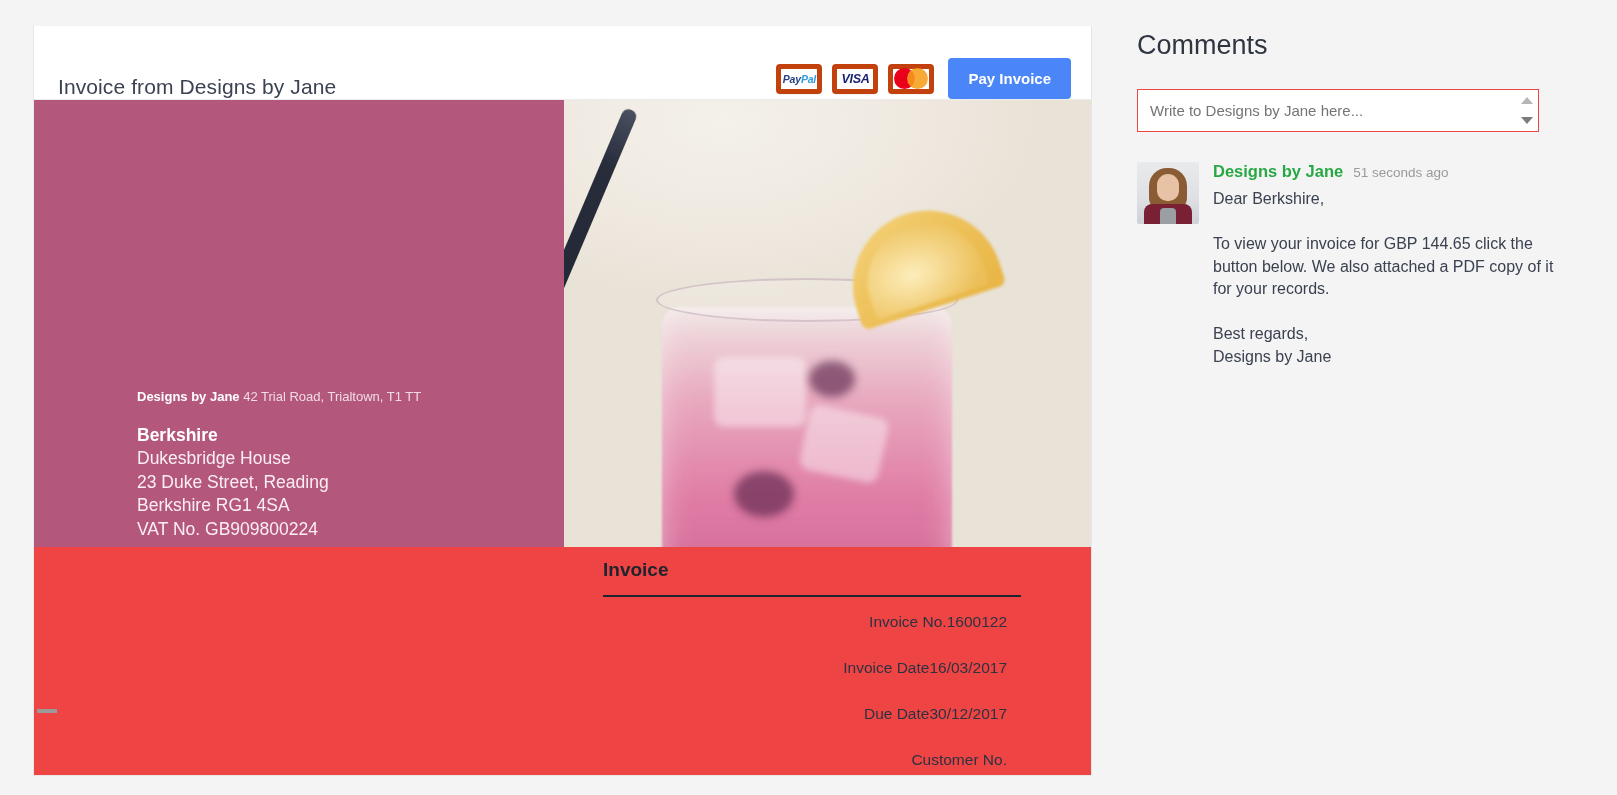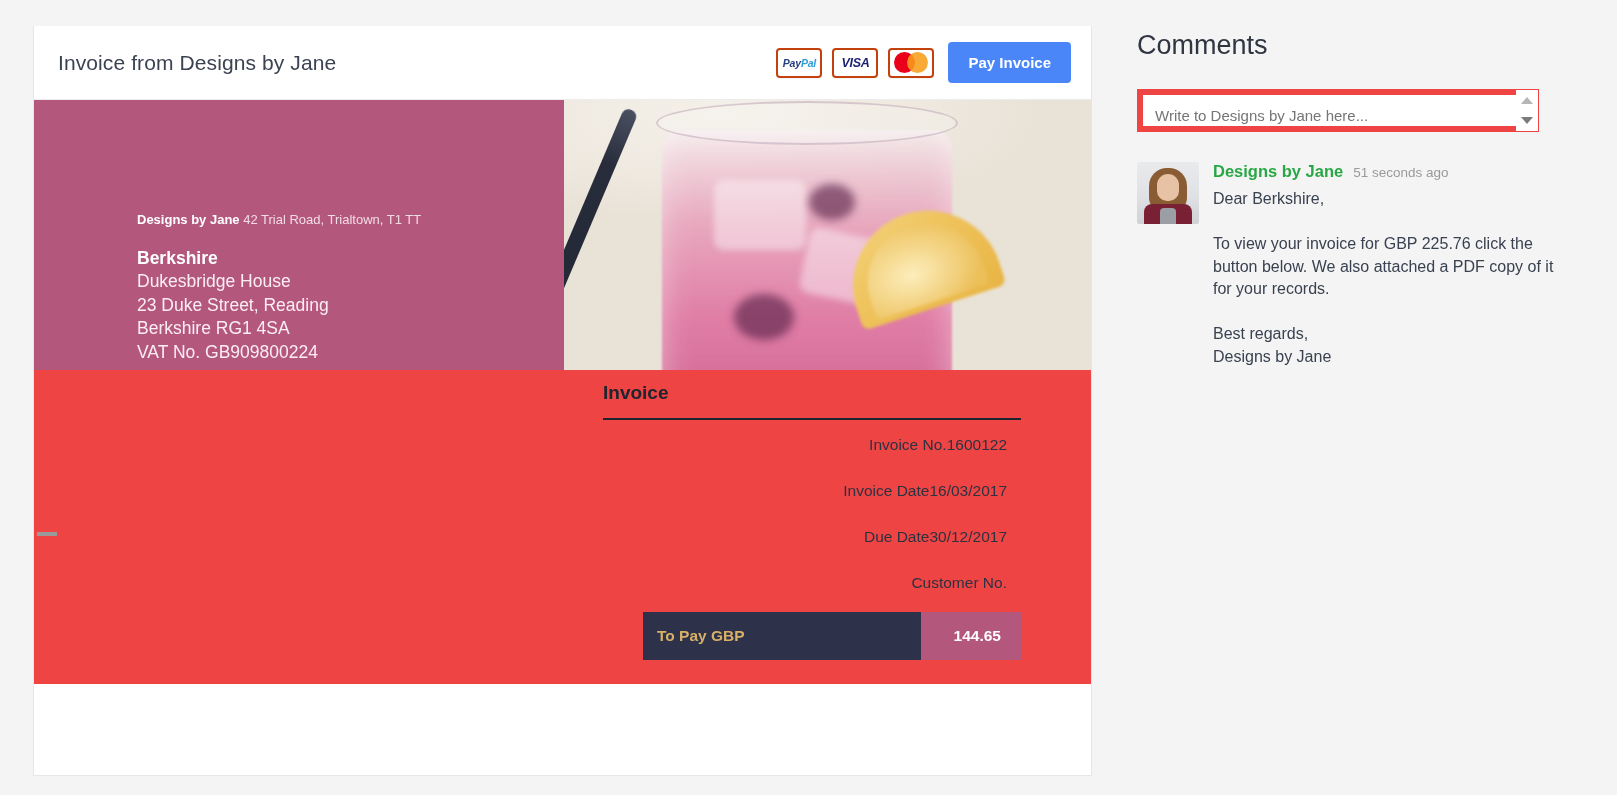"Invoice from Designs by Jane" .card-header { align-items: center -> flex-end }
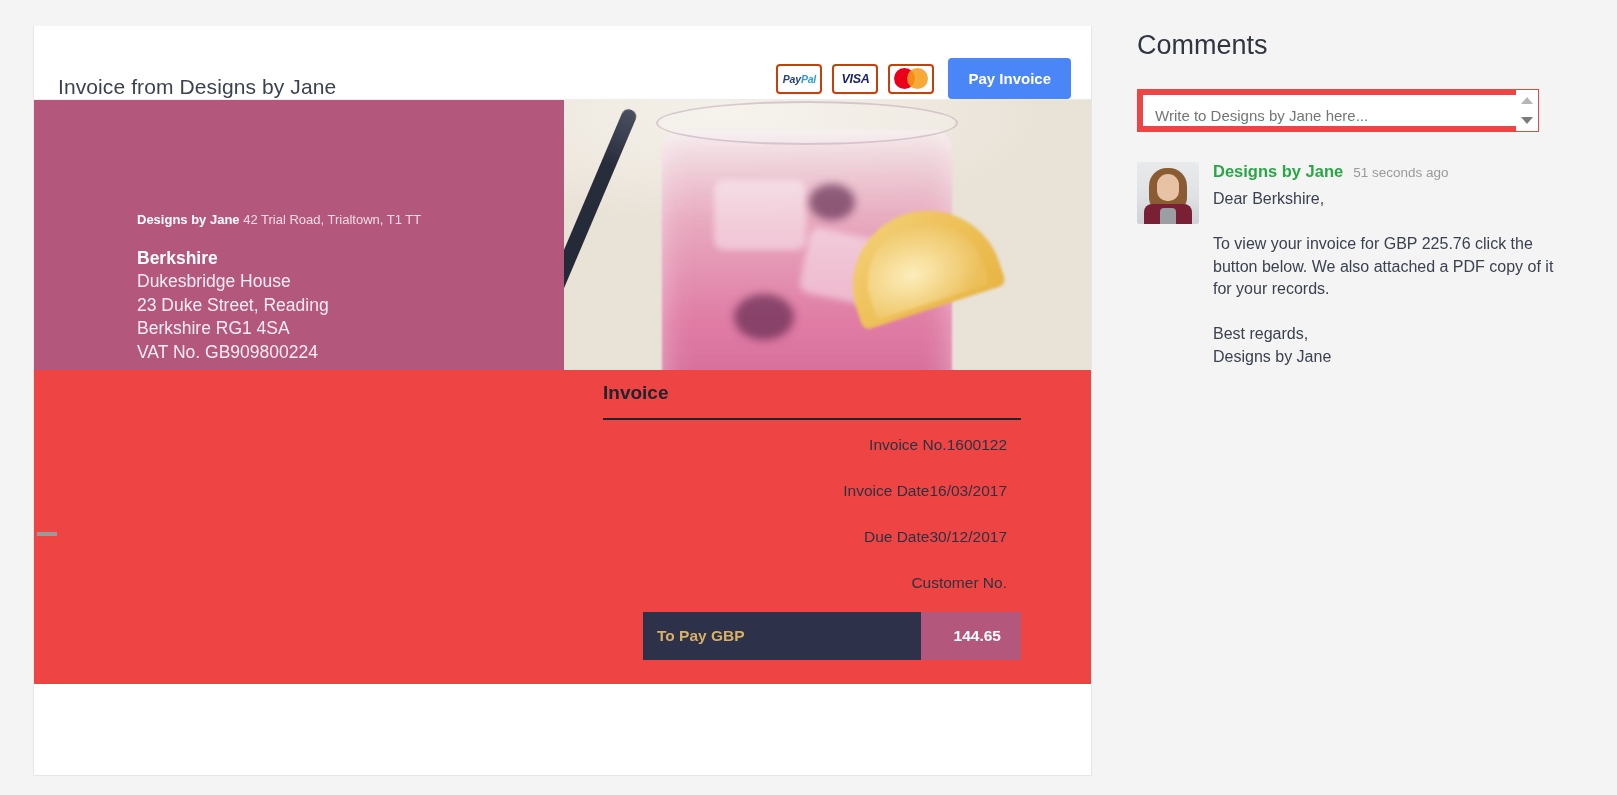"PayPal" .badge { border: 2px solid #c2410c -> 5px solid #c2410c }
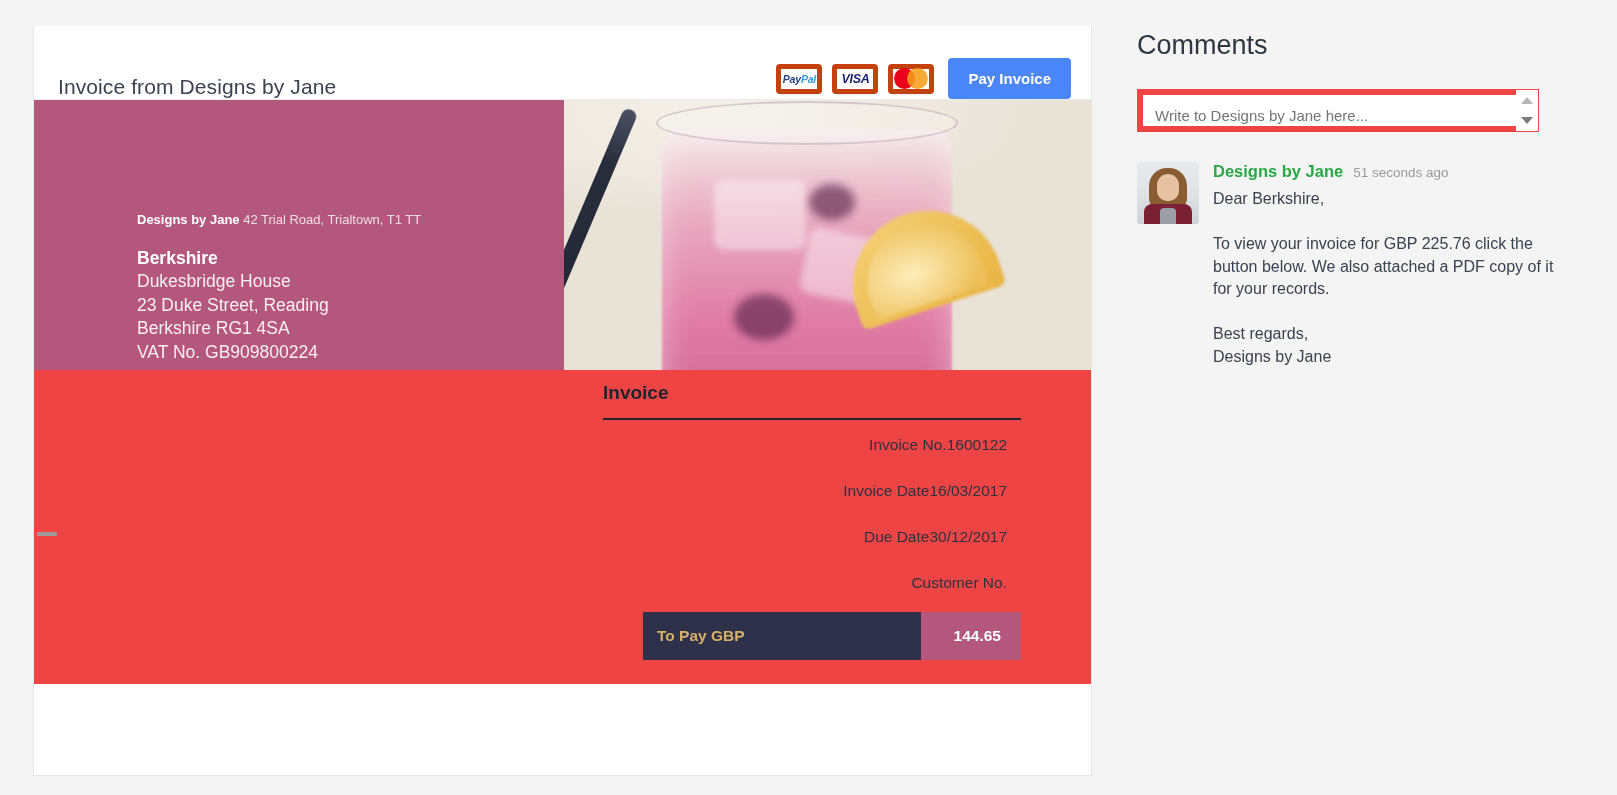"Write to Designs by Jane" .comment-input { border: 6px solid #ef4444 -> 1px solid #ef4444 }
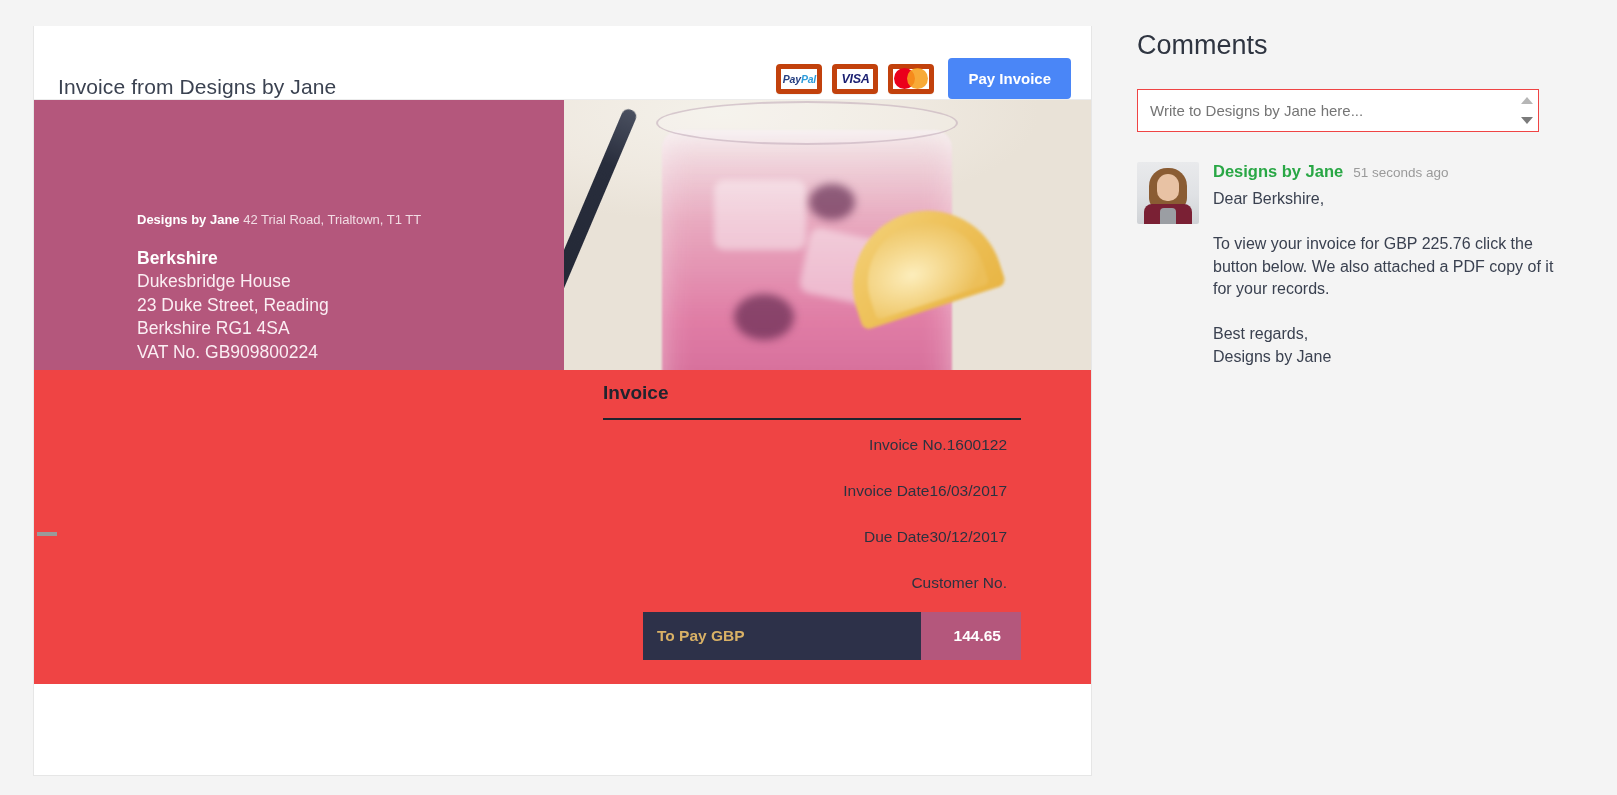"Dear Berkshire," div.cmt-body { text: 225.76 -> 144.65 }
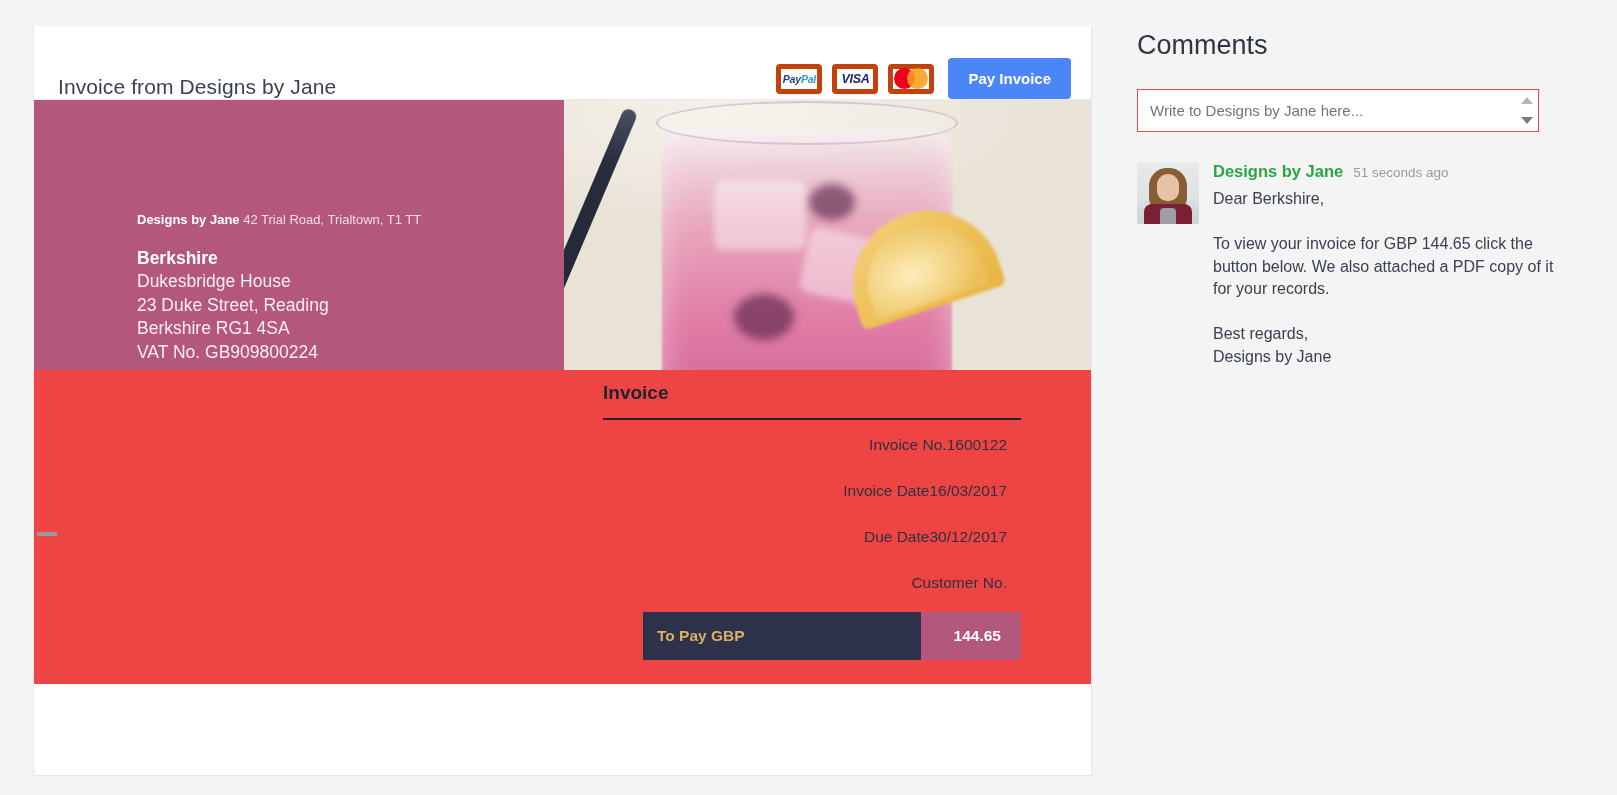"Designs by Jane 42 Trial" .hero { height: 270px -> 447px }
